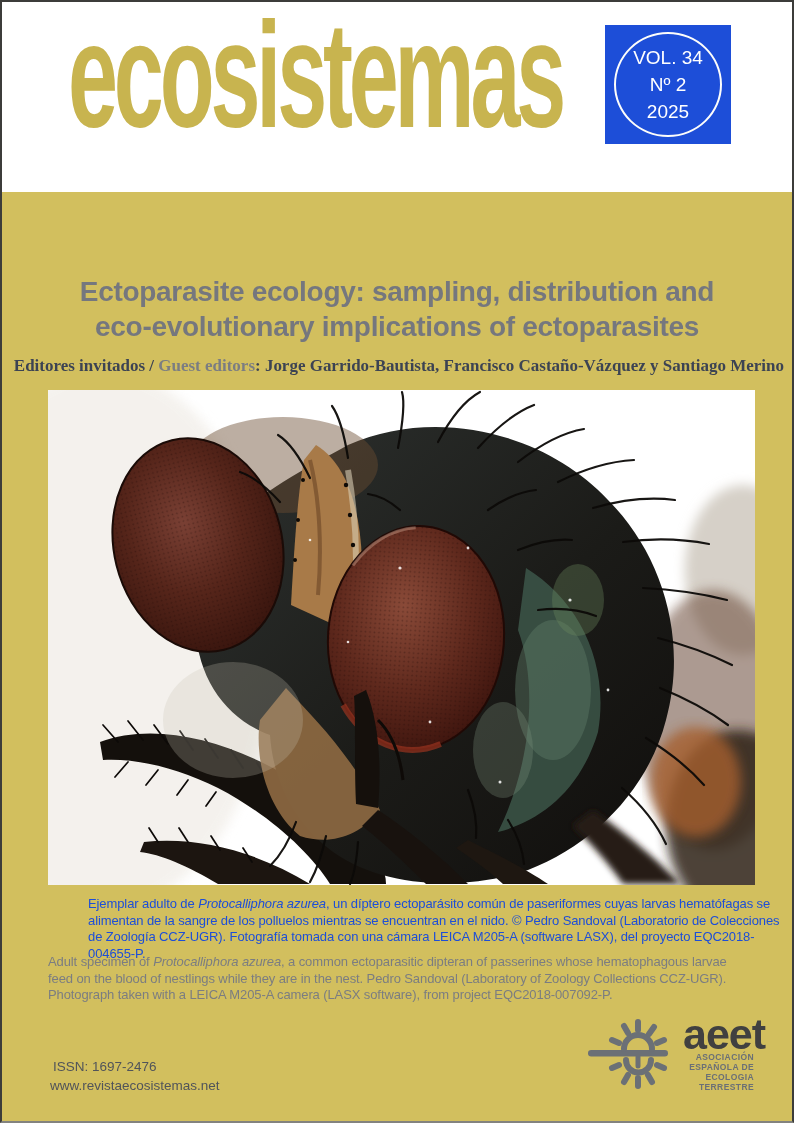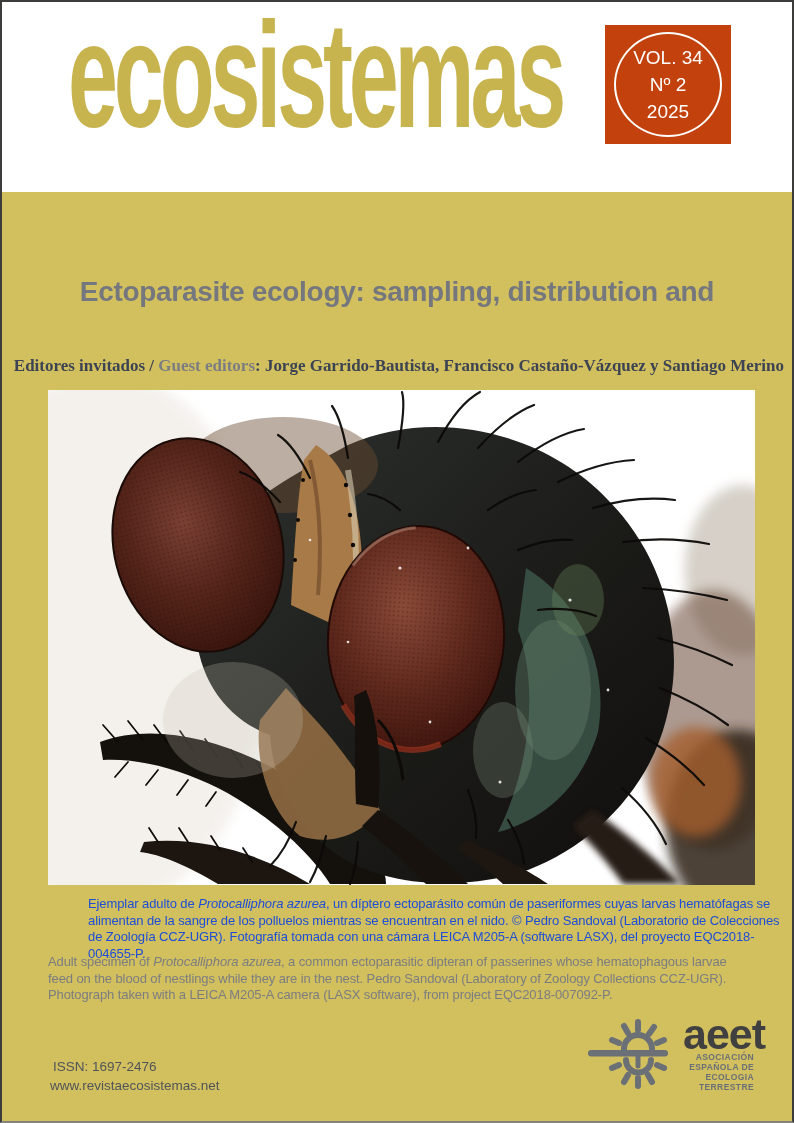"VOL. 34" .vol-box { background: #c2410c -> #1d4ed8 }
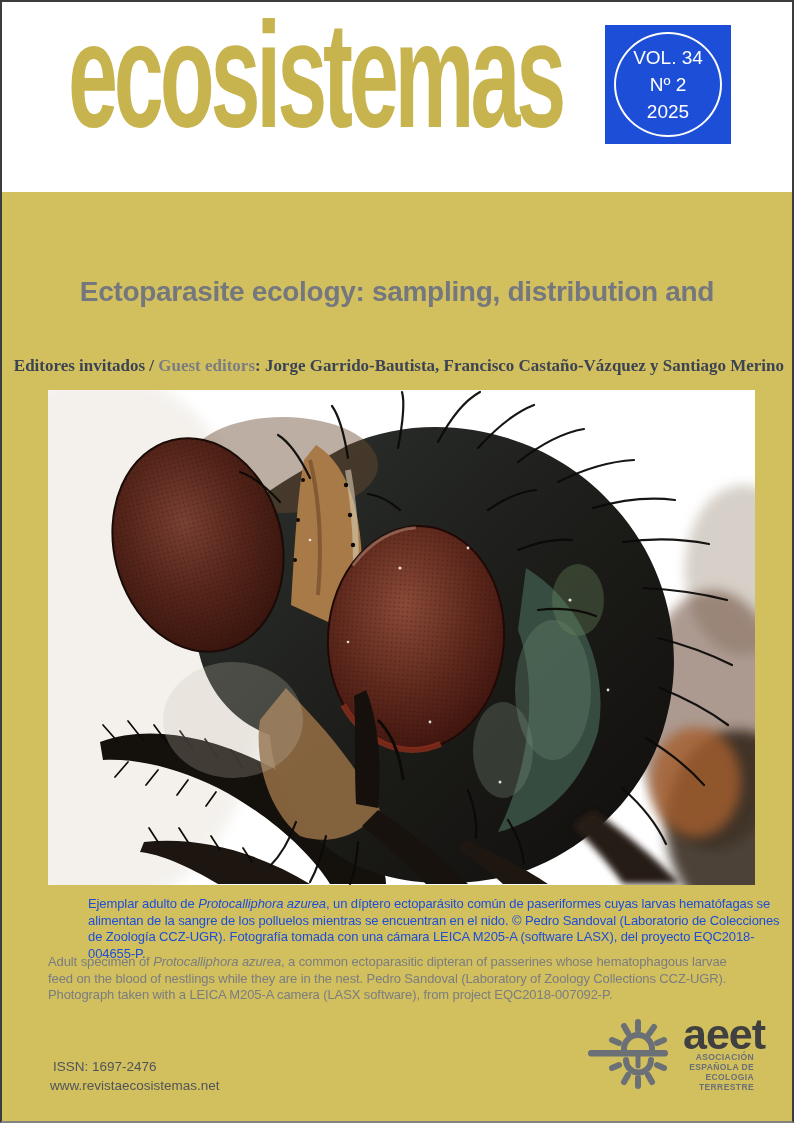"eco-evolutionary implications of" div { html: none -> <div>eco-evolutionary implications of ectoparasites</div> }
